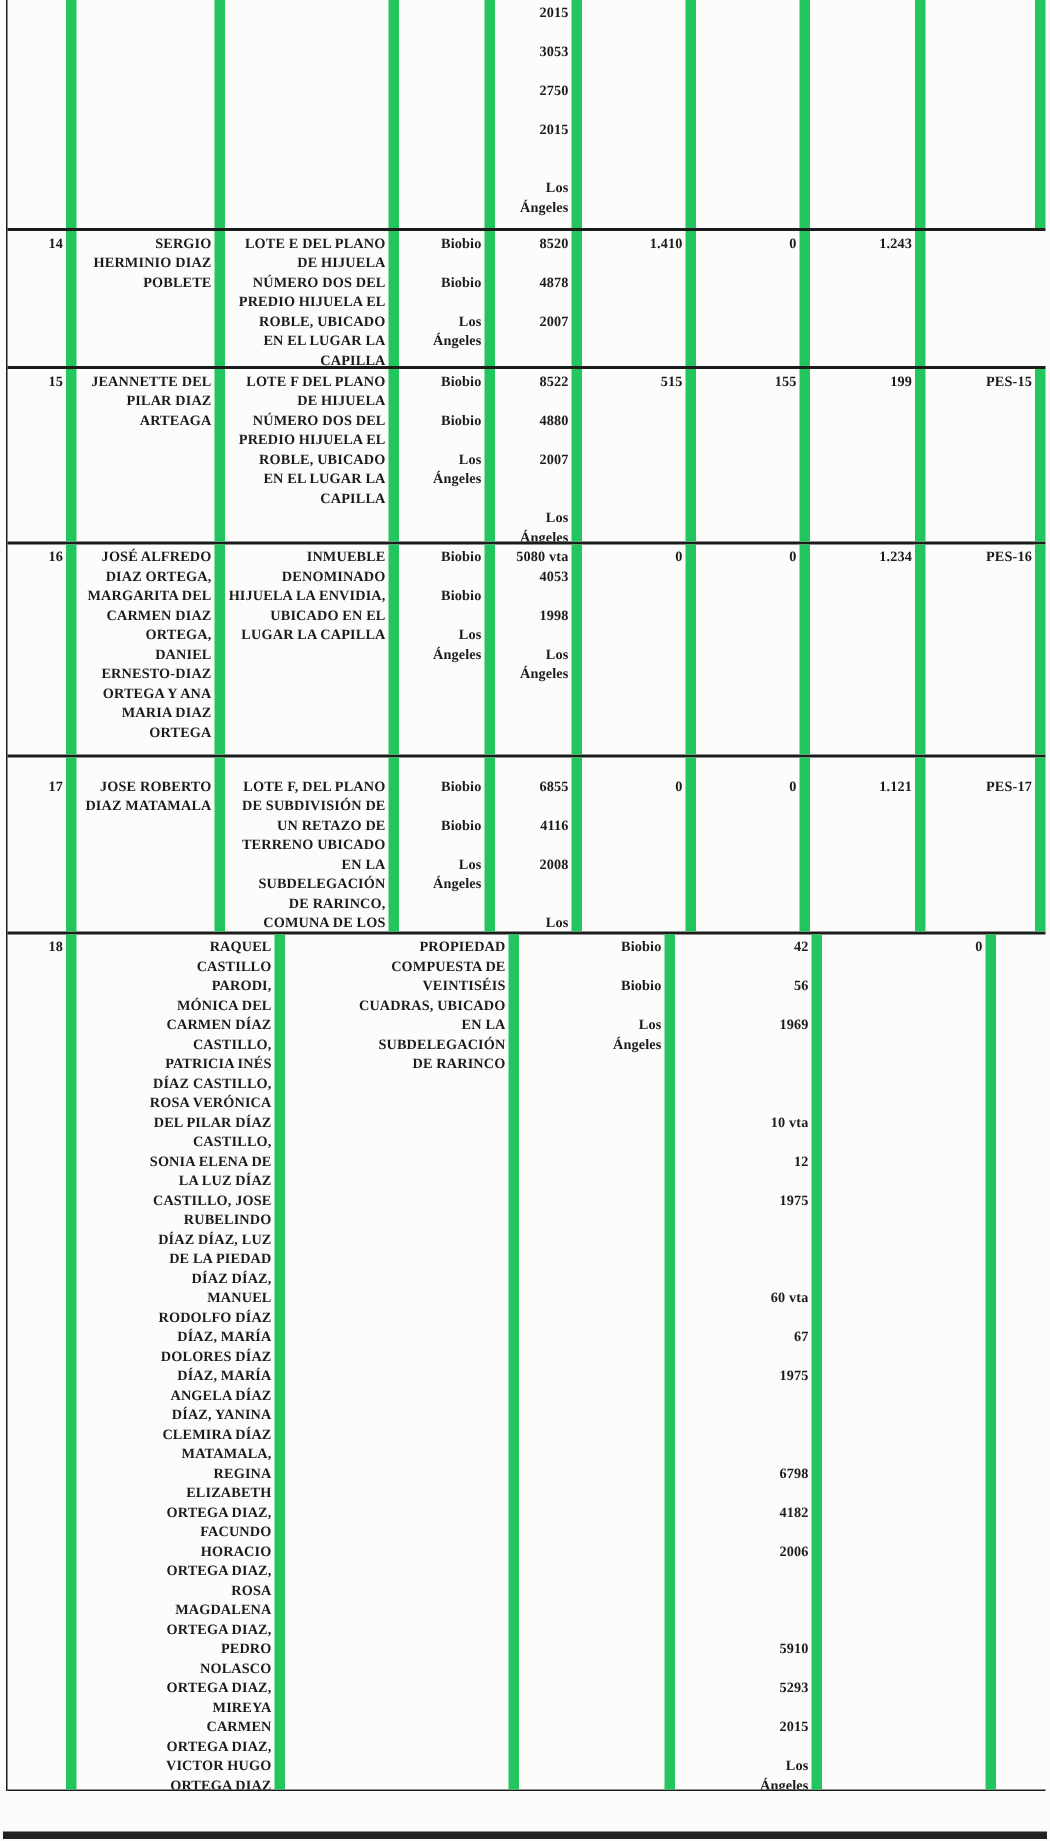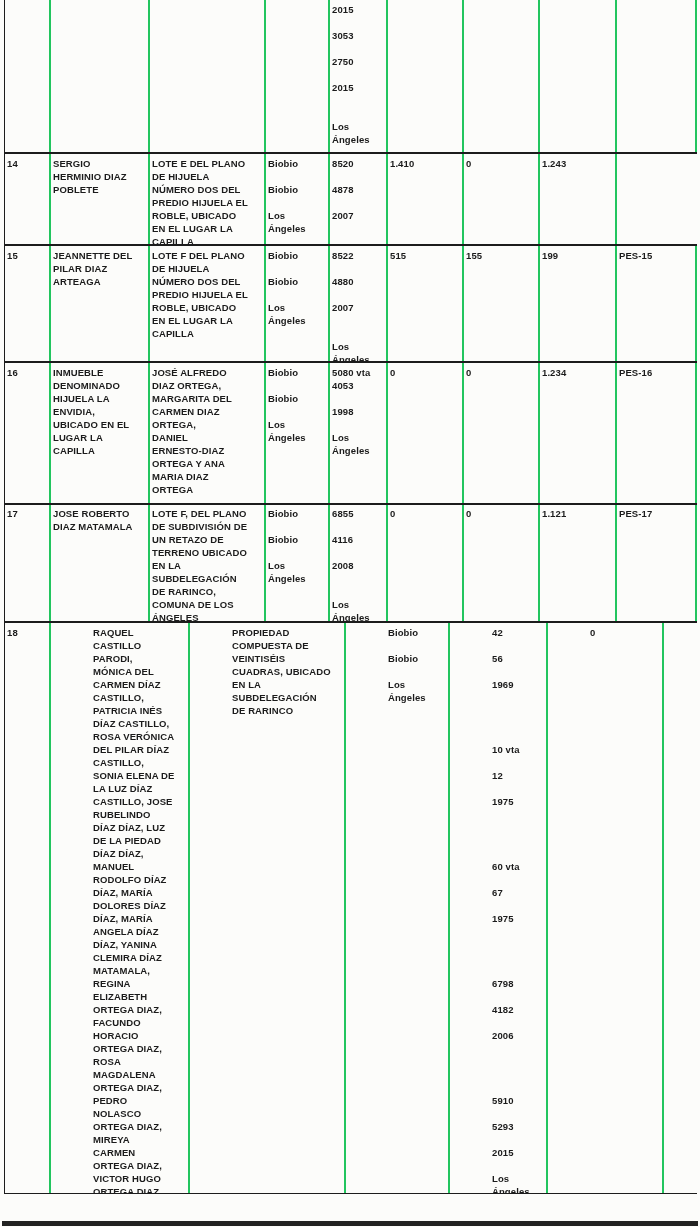"2015" .cell { border-right: 2px solid #22c55e -> 7px solid #22c55e; font-family: none -> Liberation Serif, serif; text-align: left -> right }
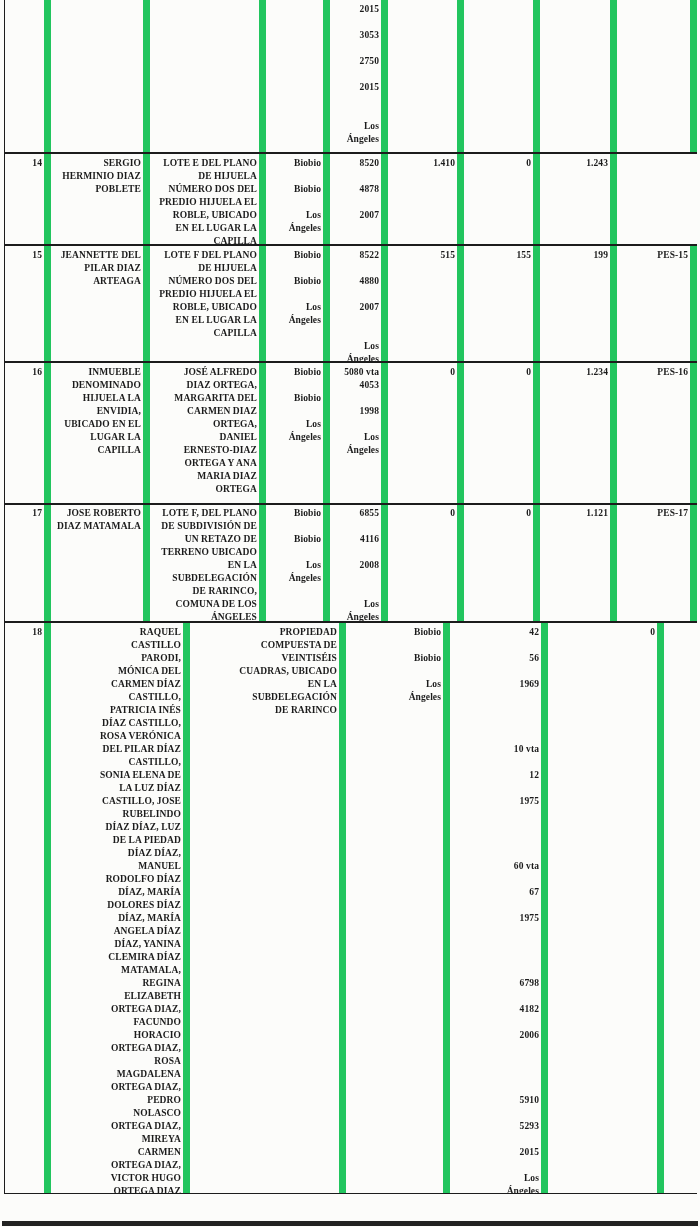"INMUEBLE" div.cell { order: before "JOSÉ ALFREDO" -> after "JOSÉ ALFREDO" }
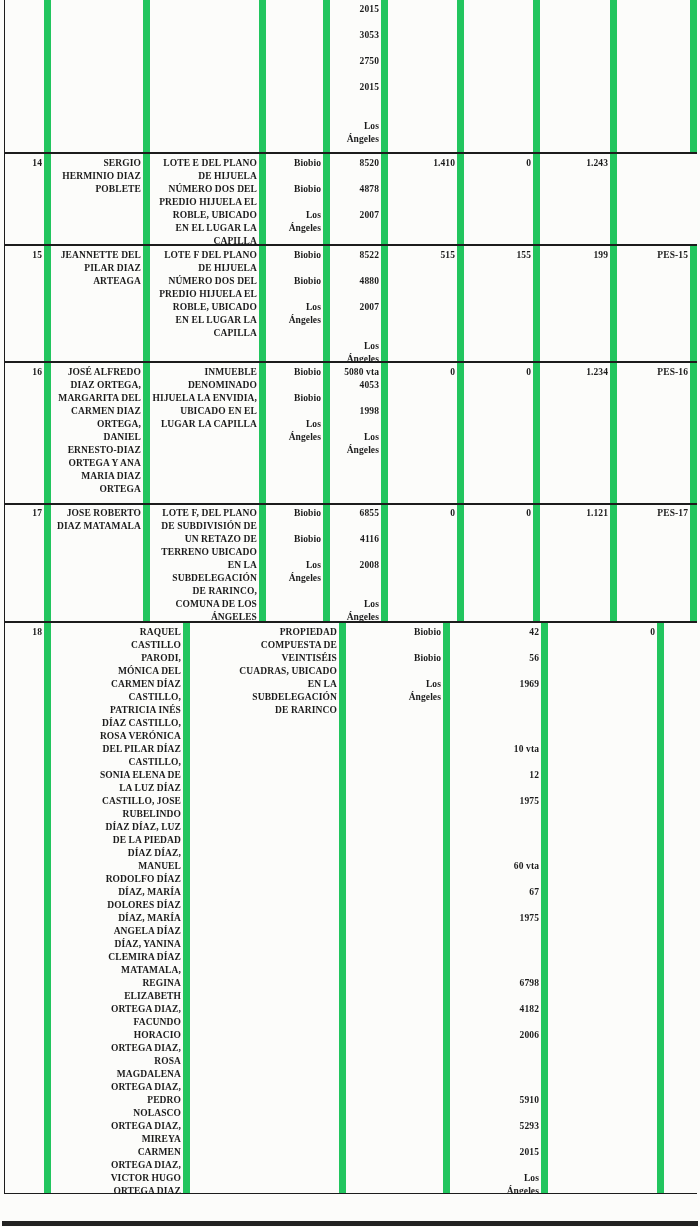"17" .r17 .cell { padding-top: 2px -> 14px }
